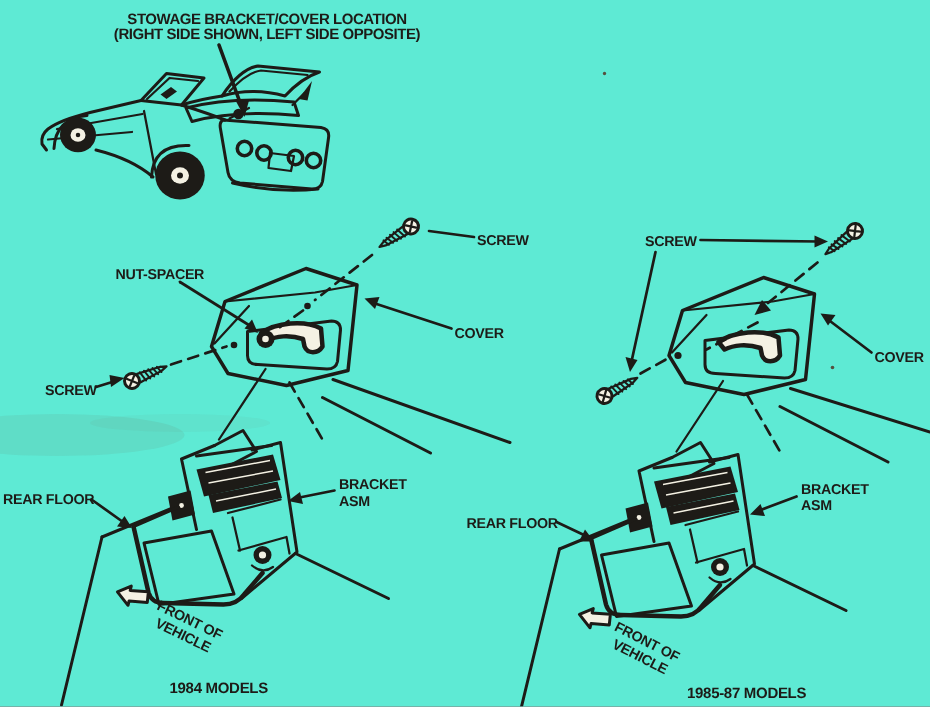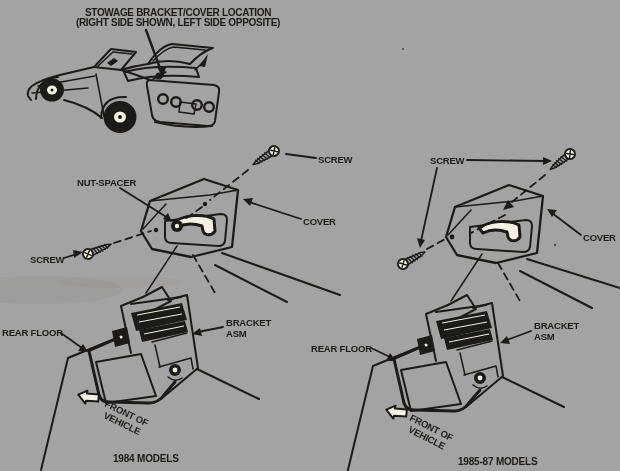"STOWAGE BRACKET/COVER LOCATION" .page { background: #a3a3a3 -> #5eead4 }
